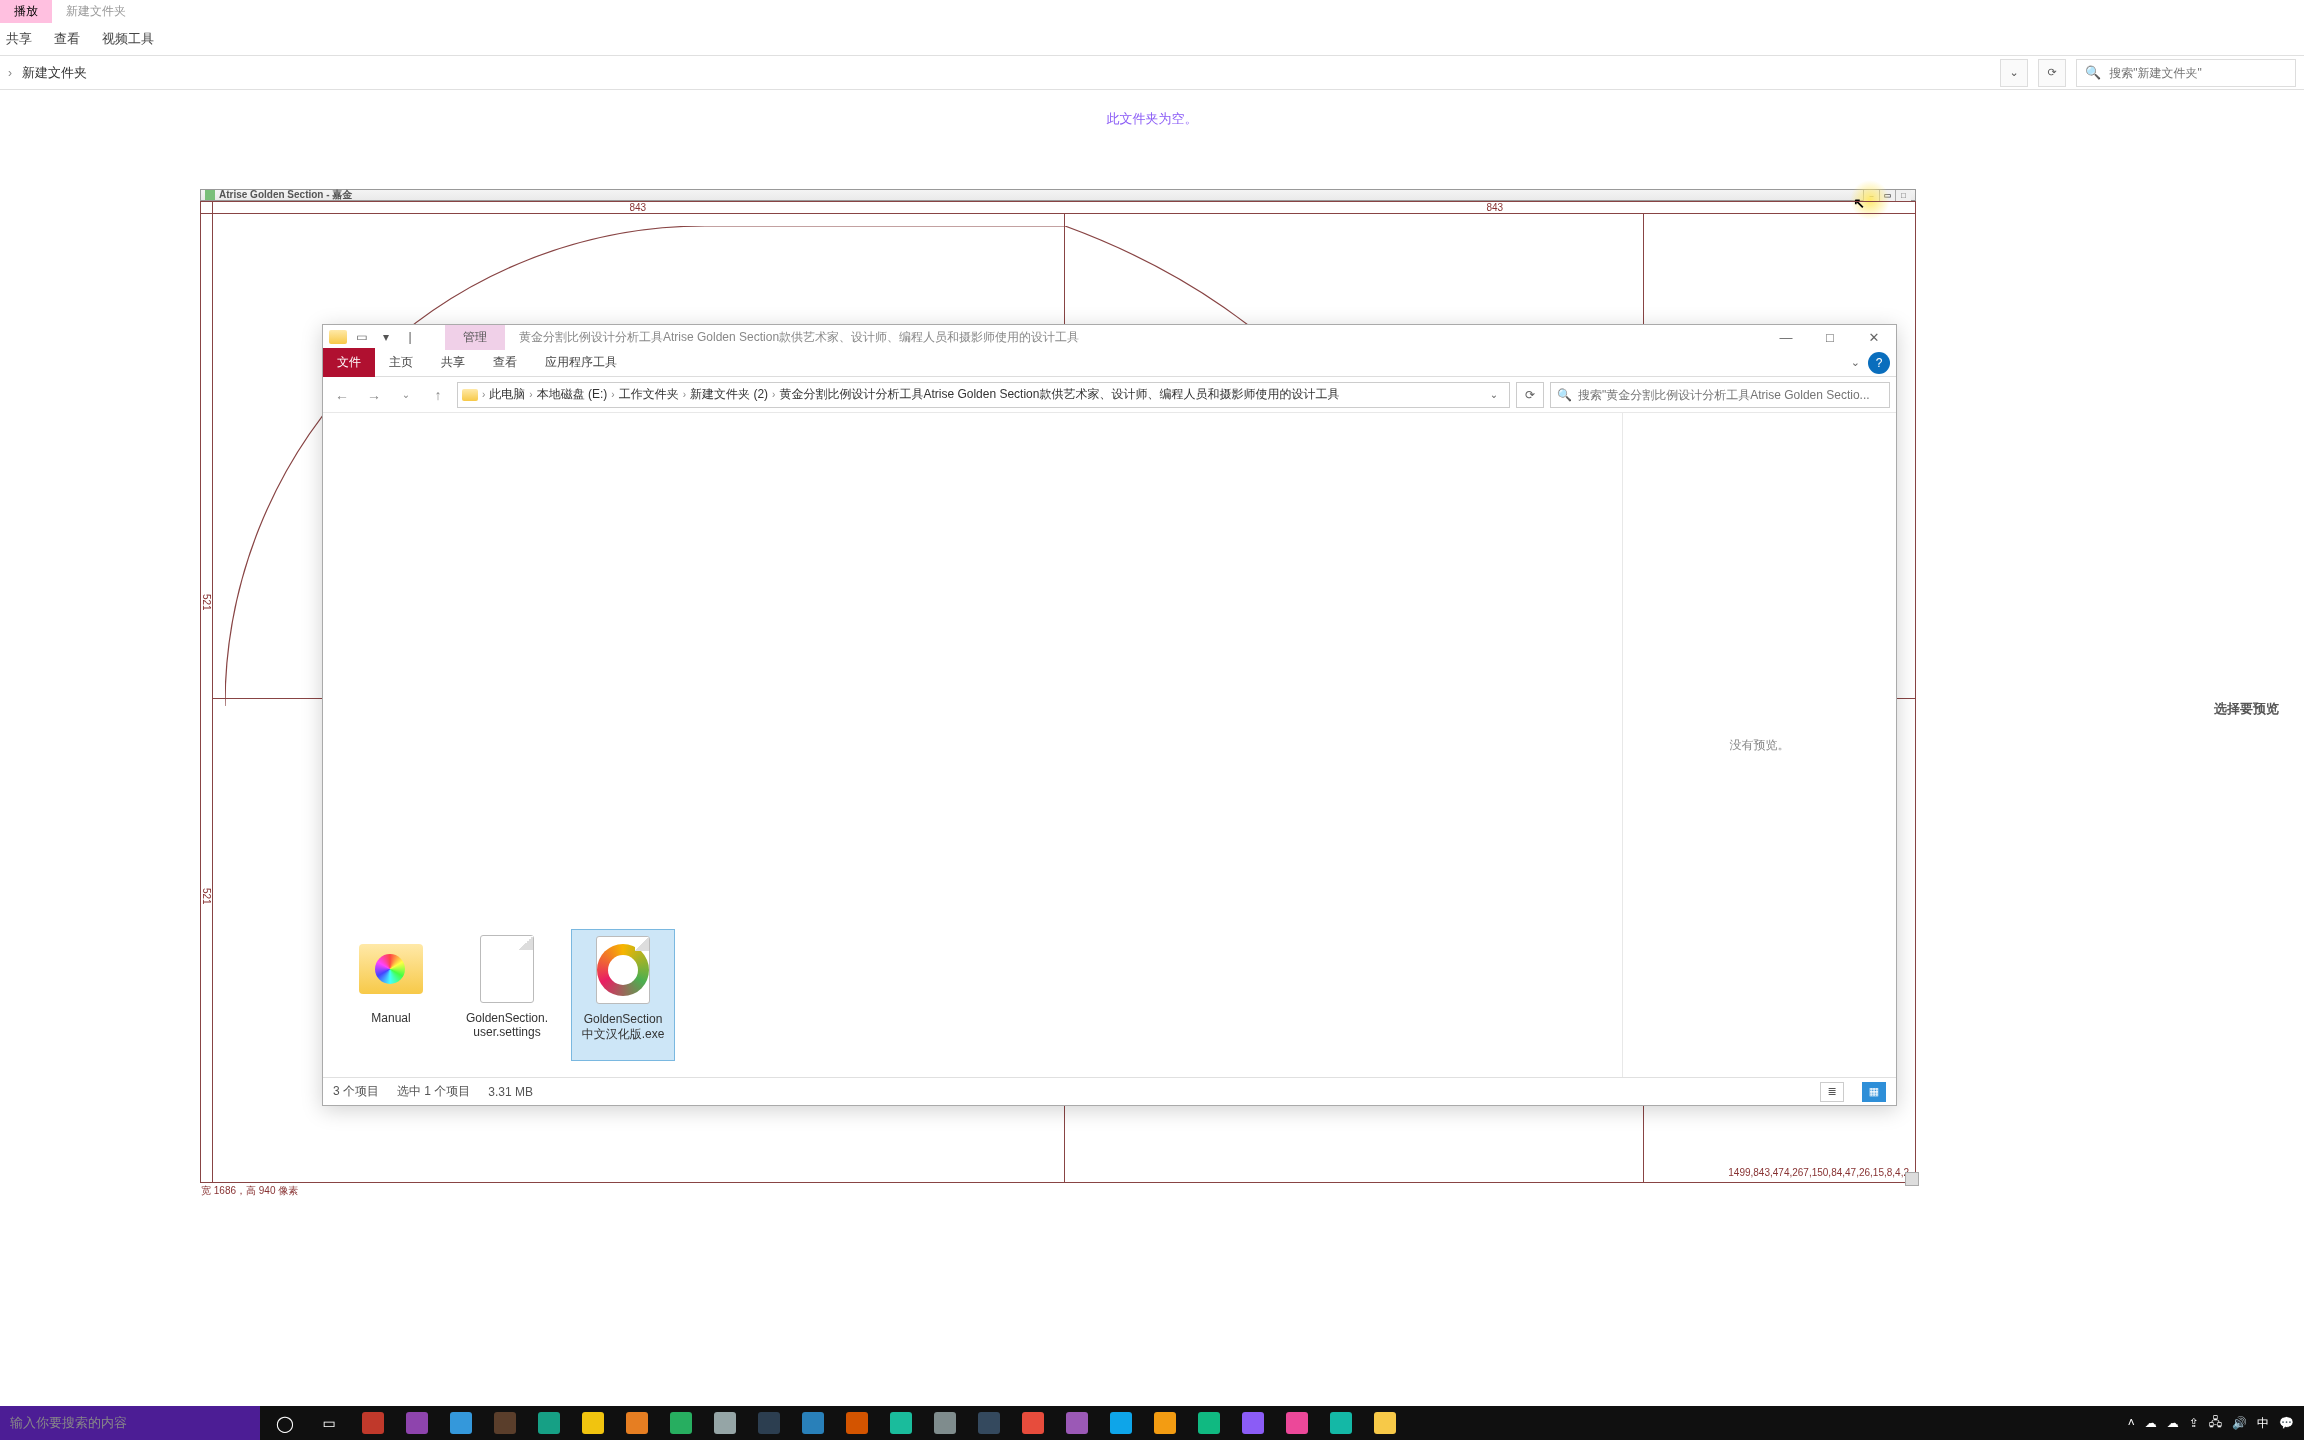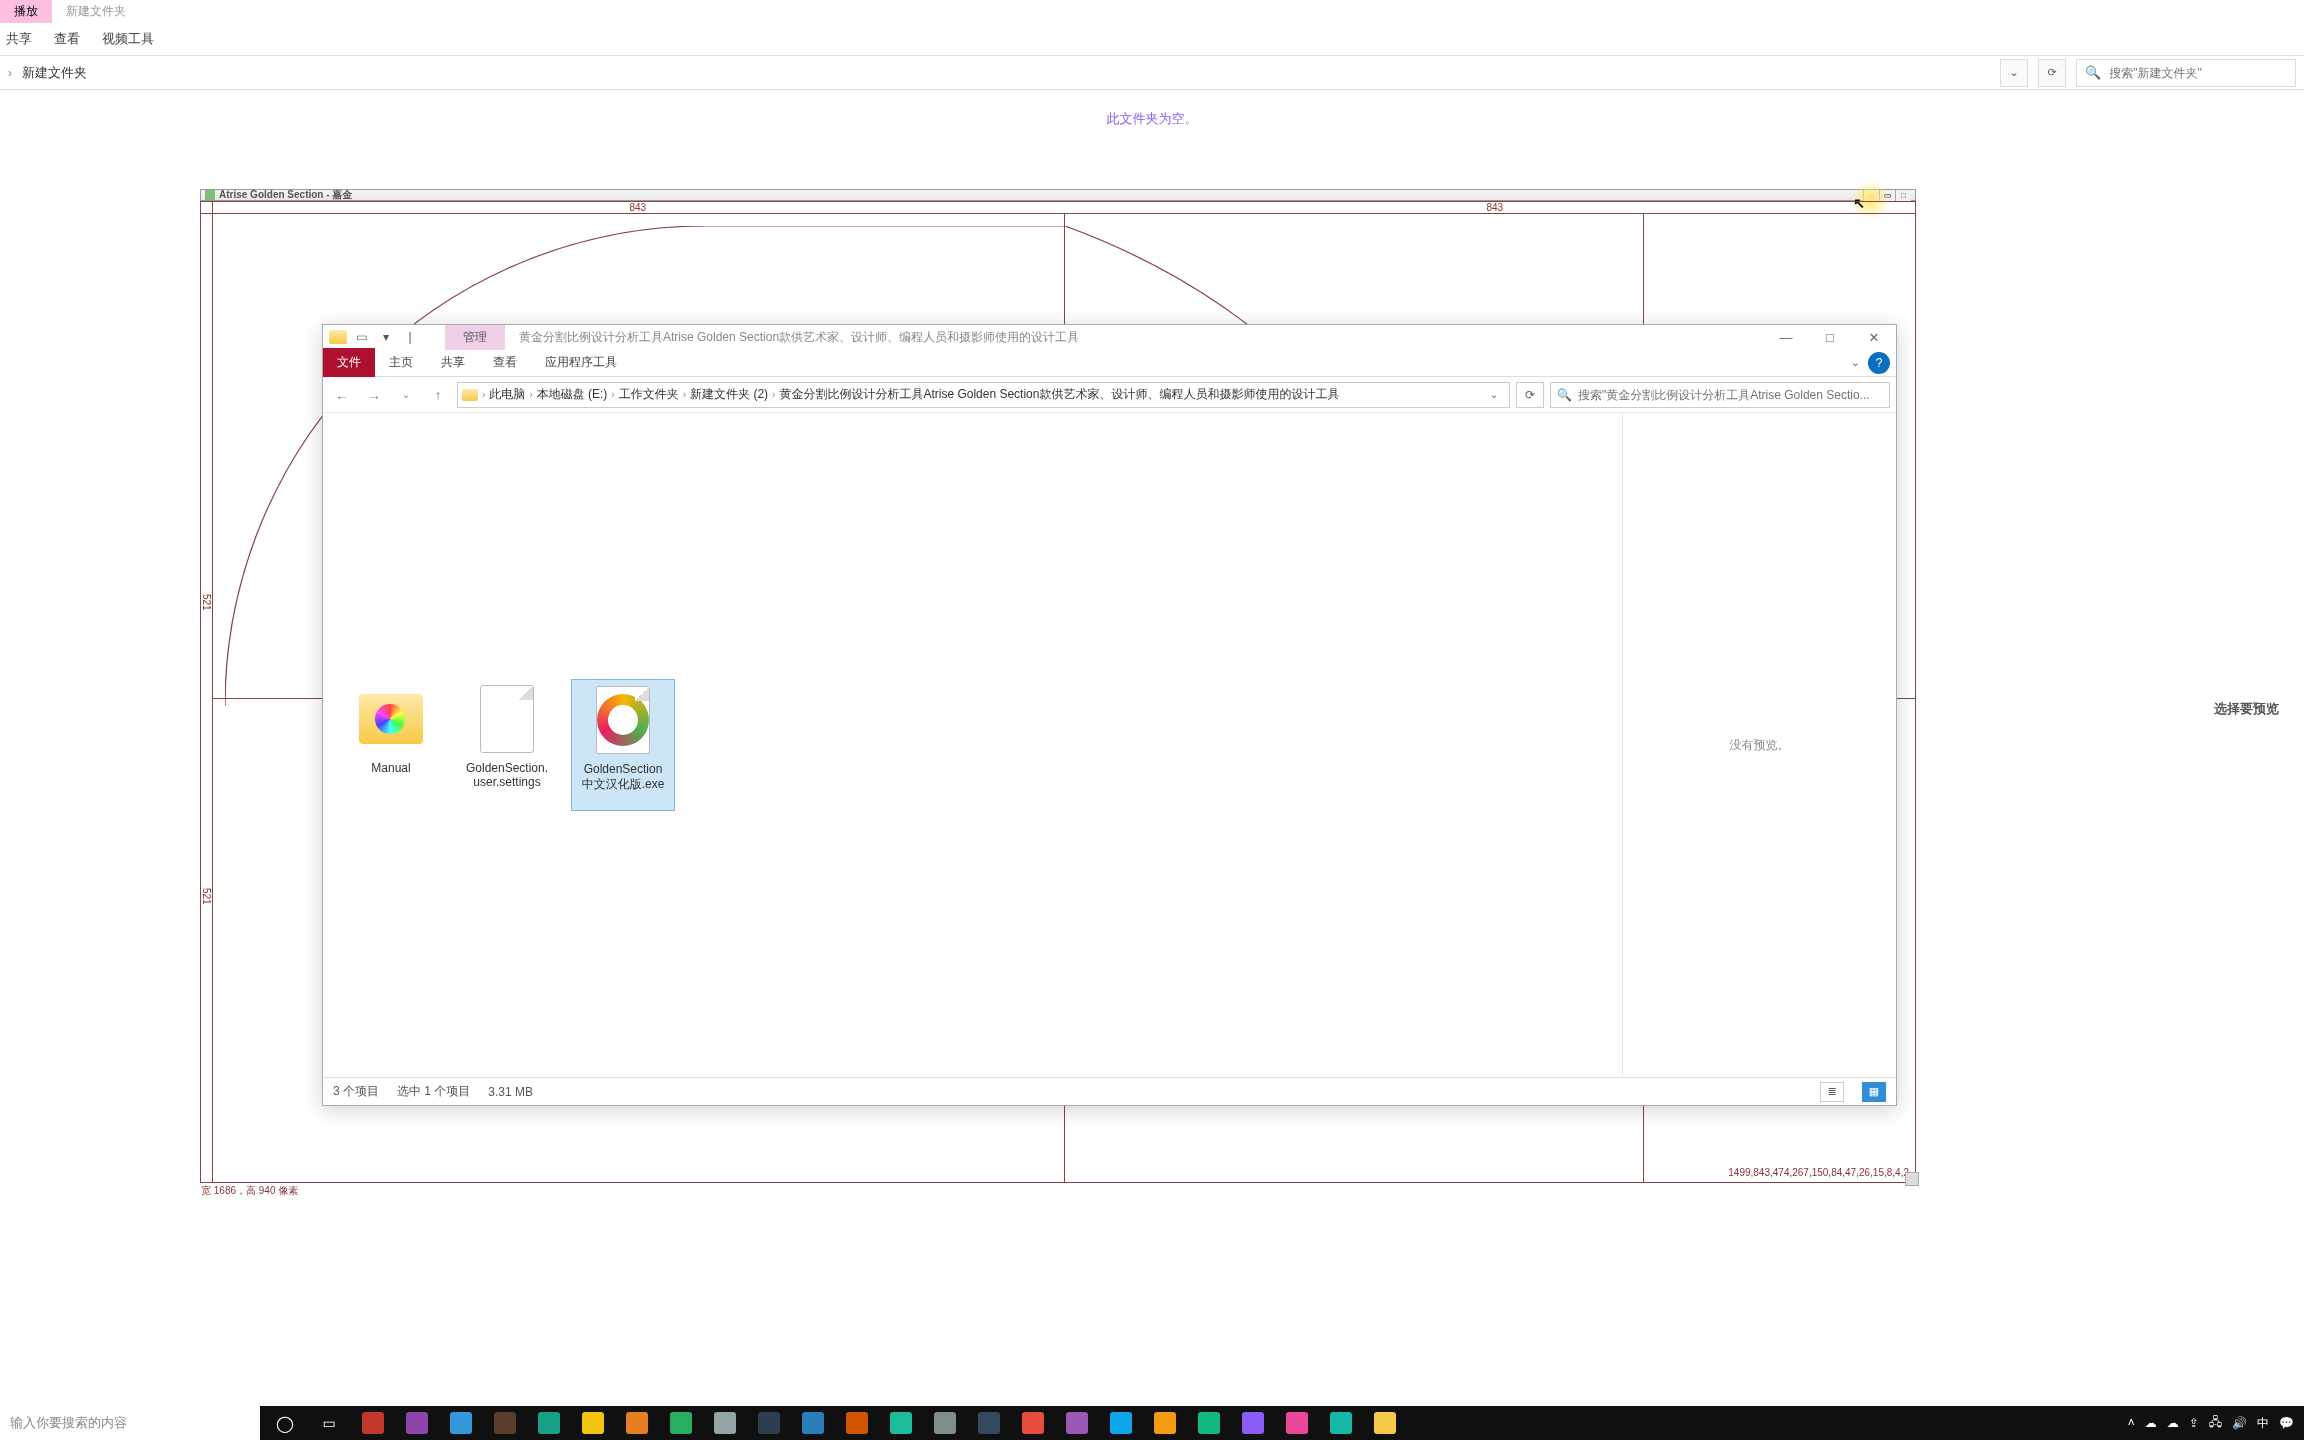"Manual" .file-area { align-items: center -> flex-end }
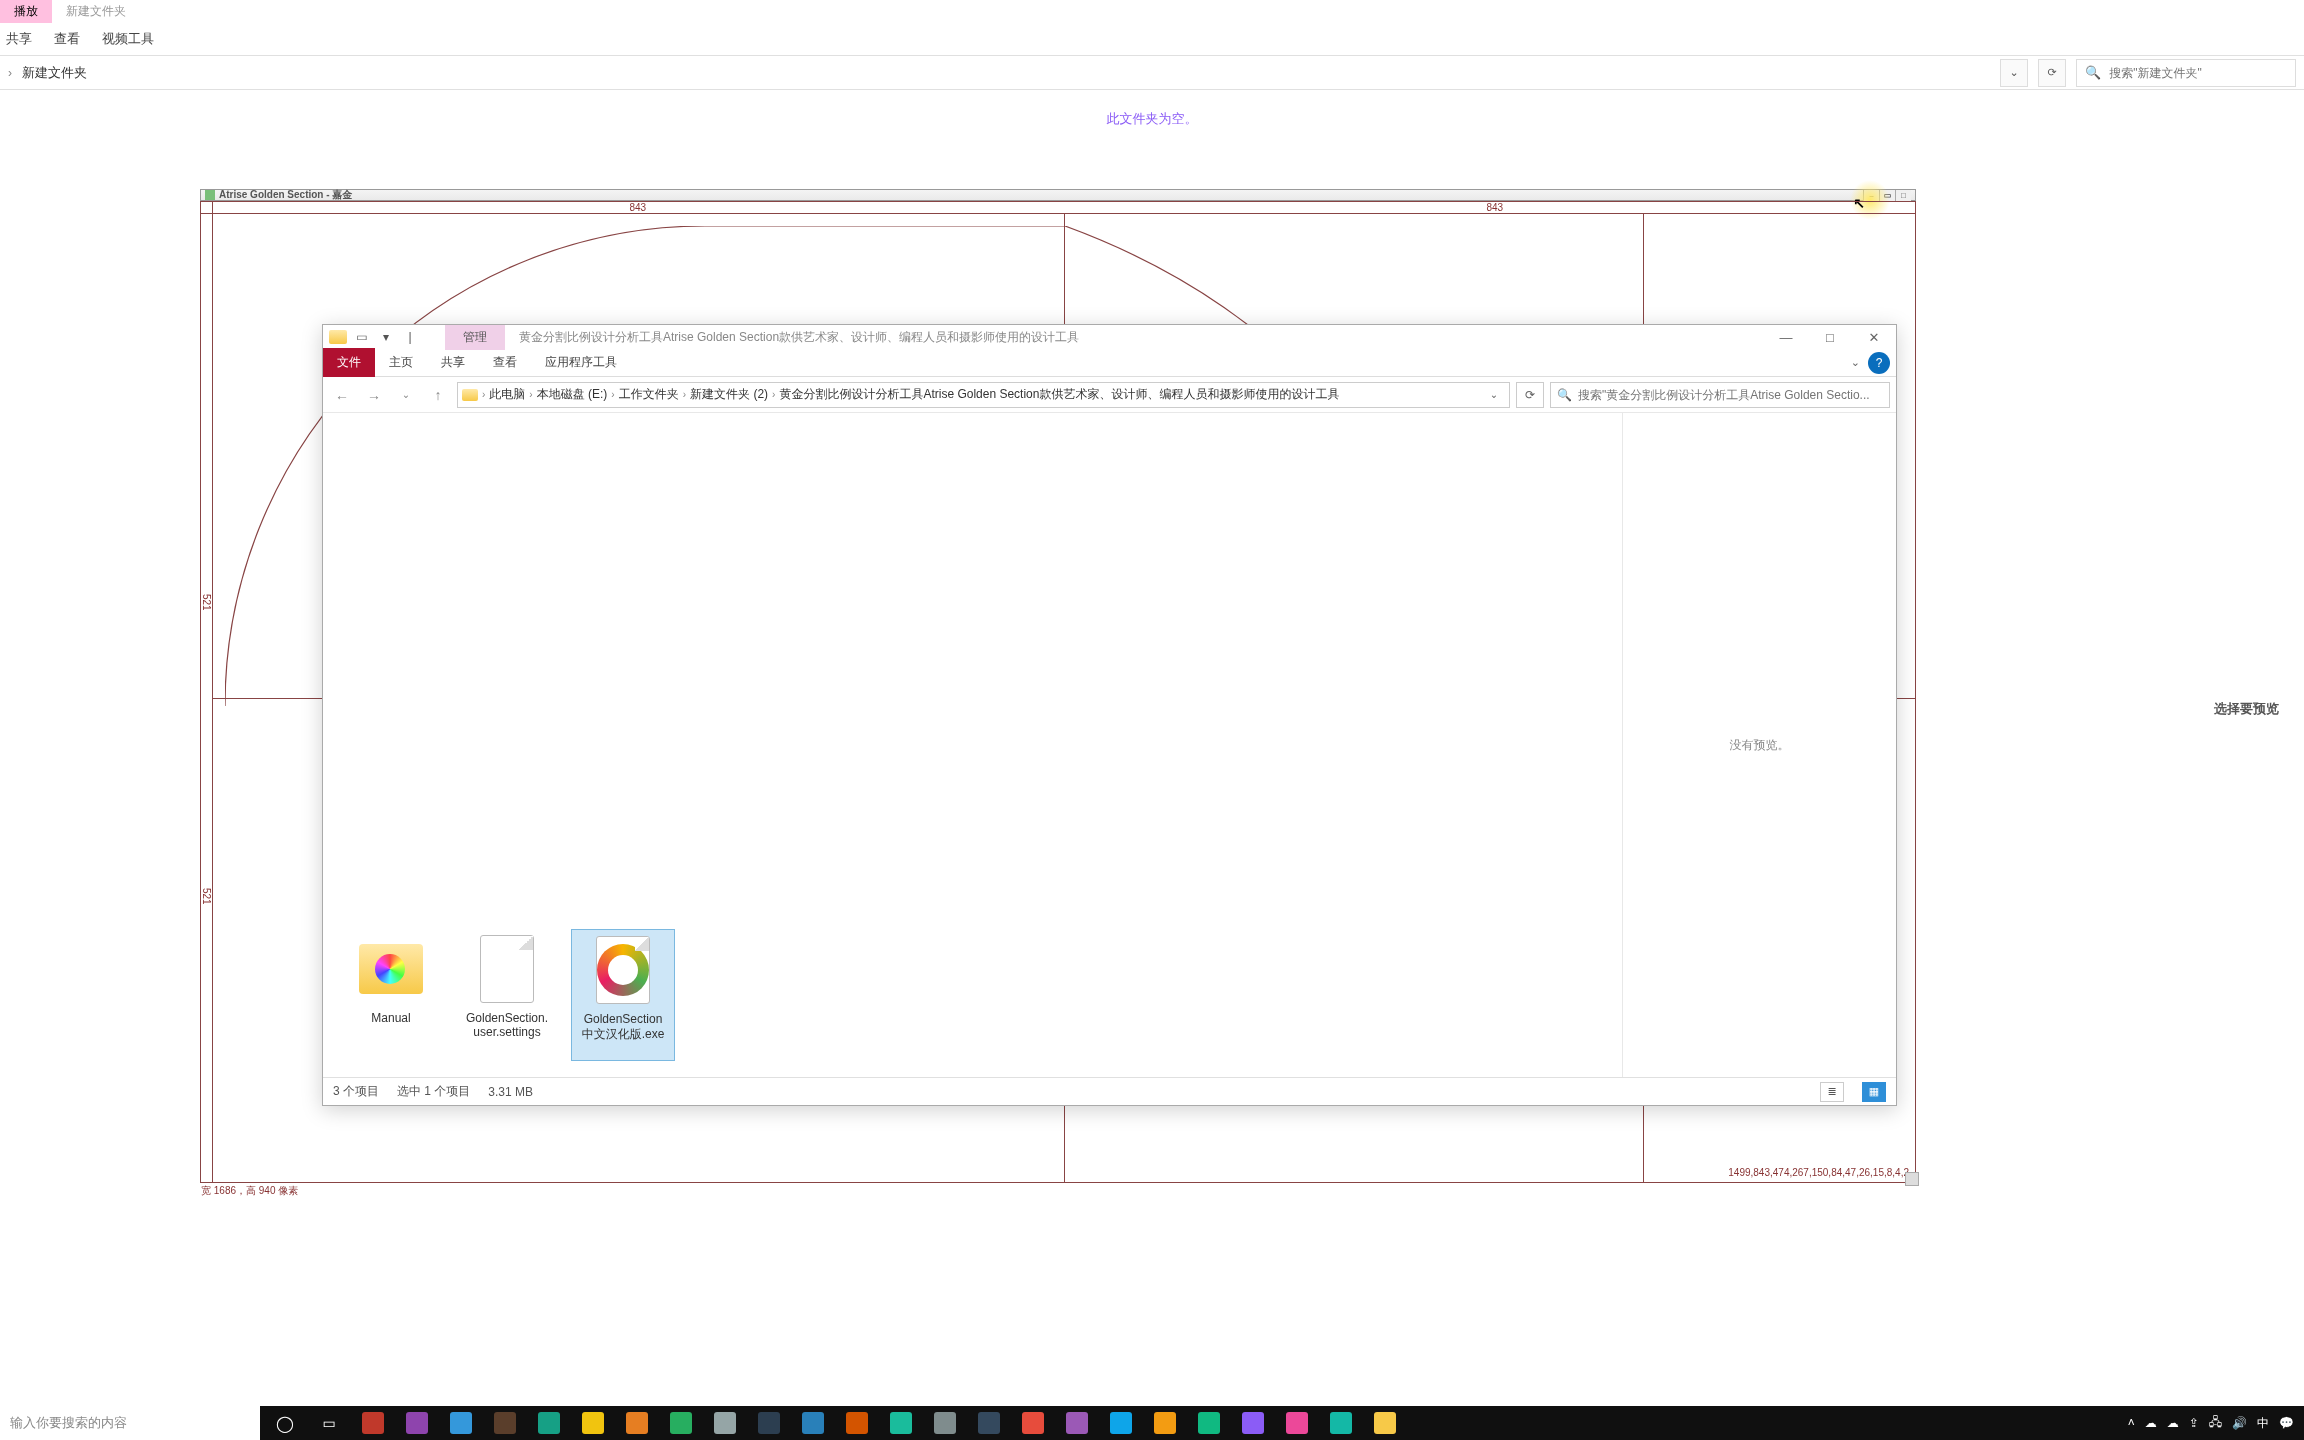"输入你要搜索的内容" .tb-search { background: #ffffff -> #4c1d95 }
